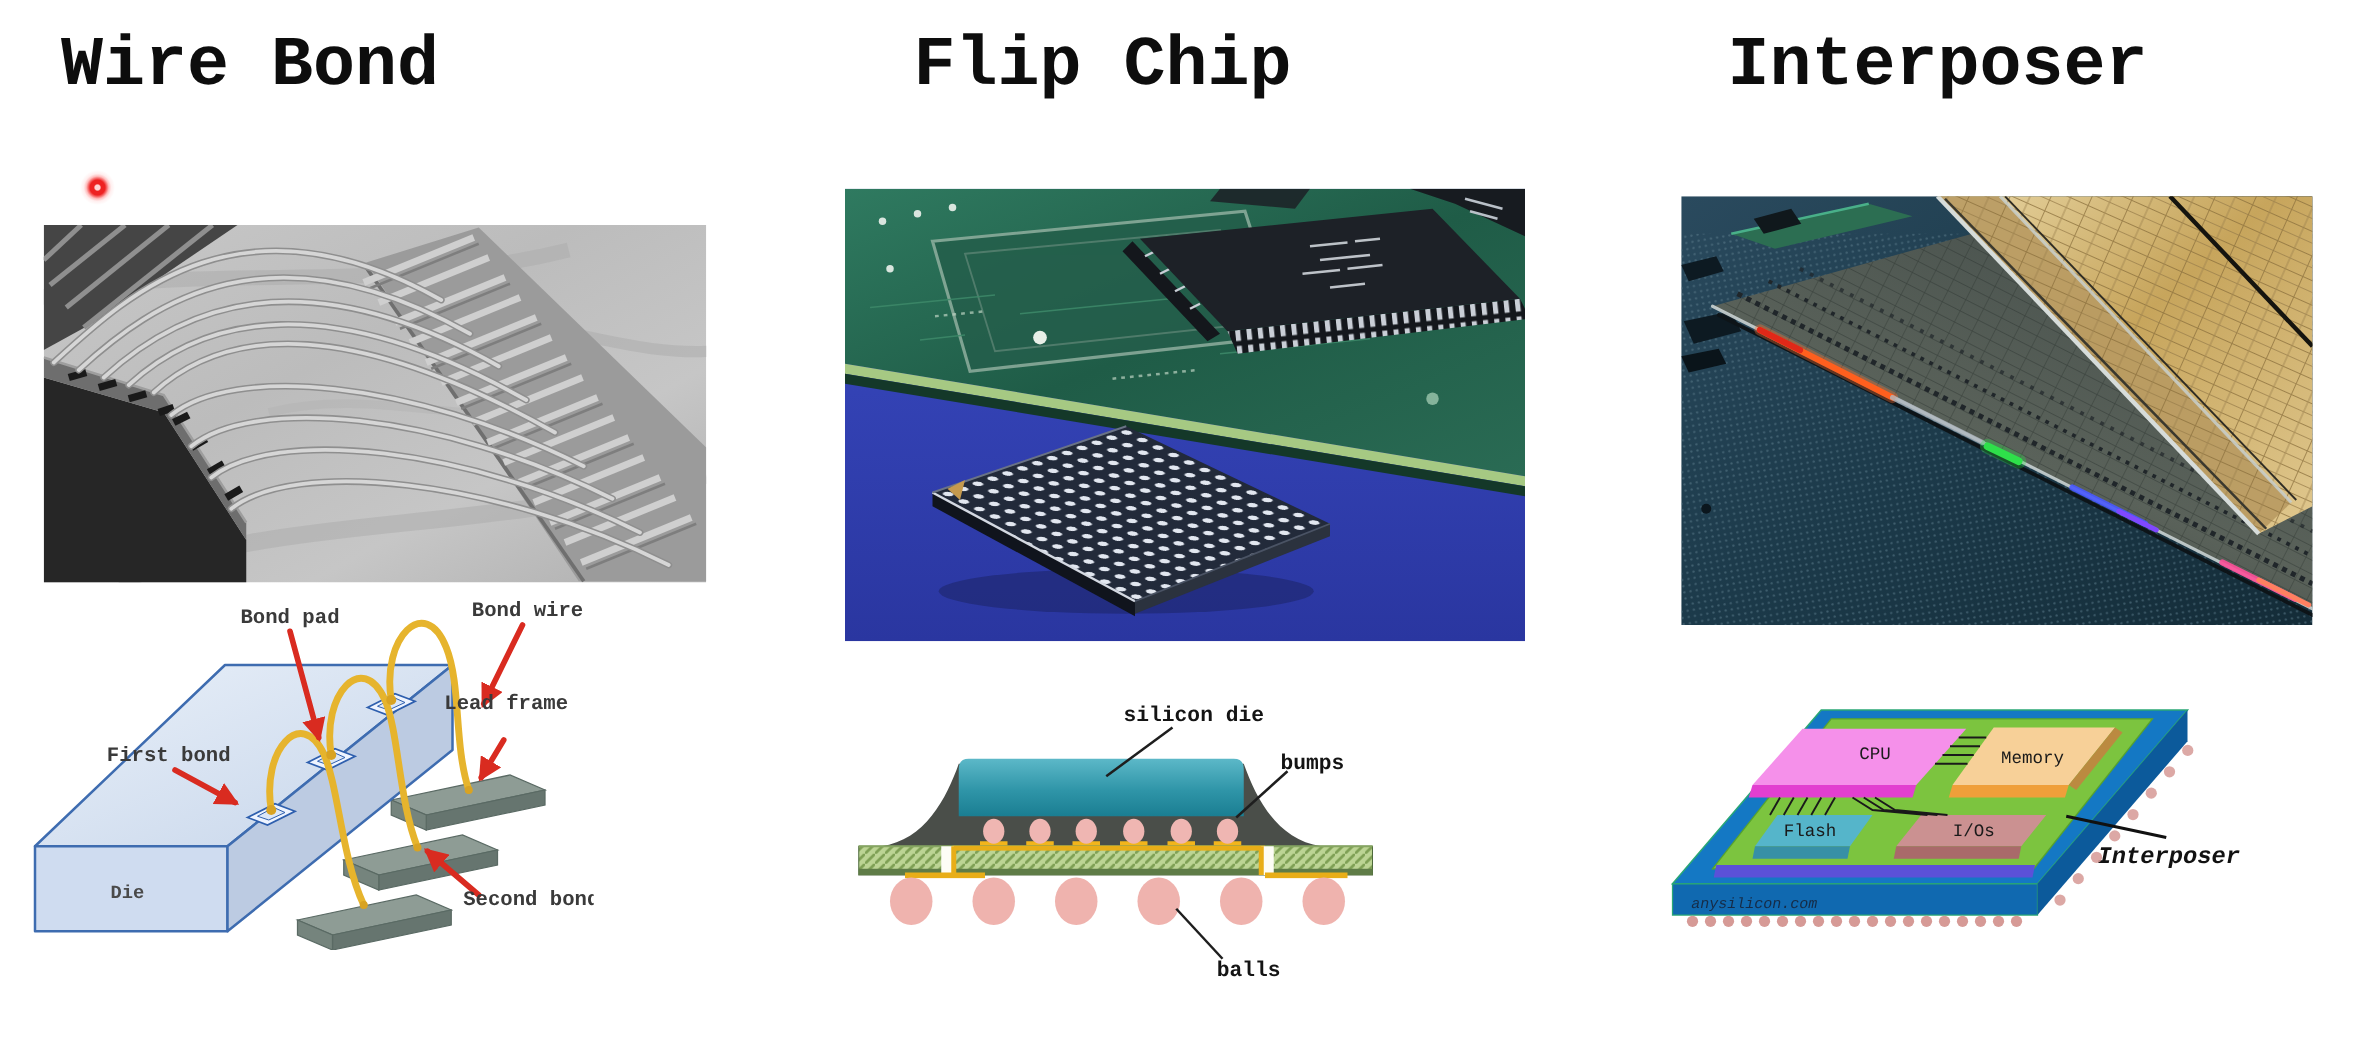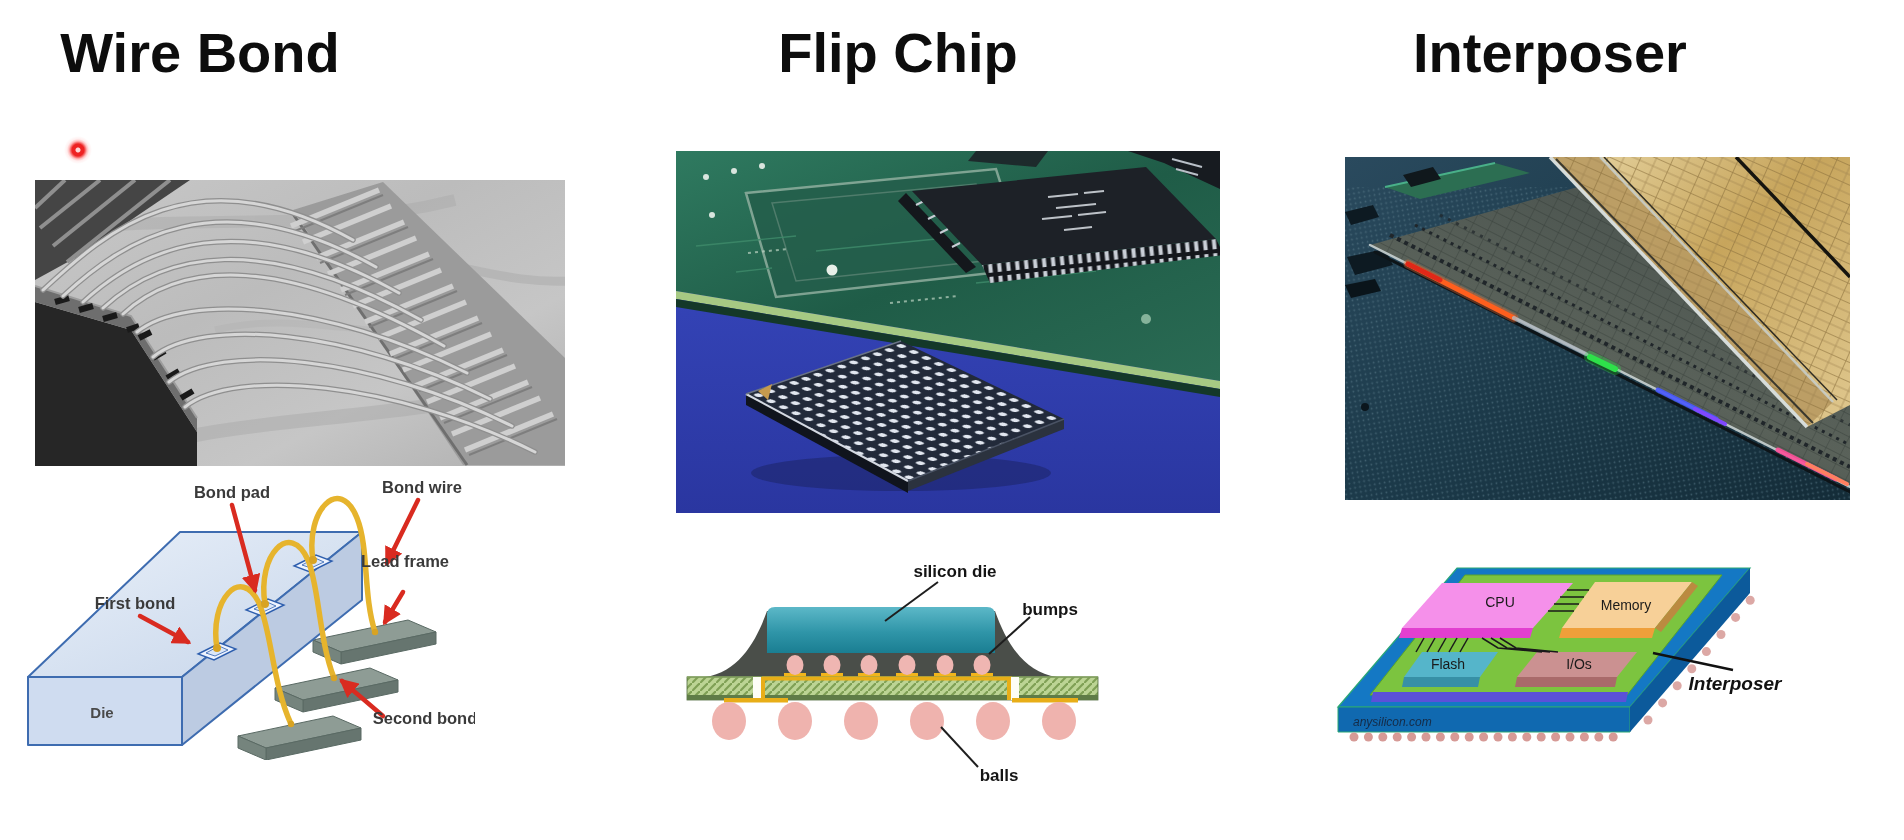"Wire Bond" .slide { font-family: Liberation Sans, sans-serif -> Liberation Mono, monospace }
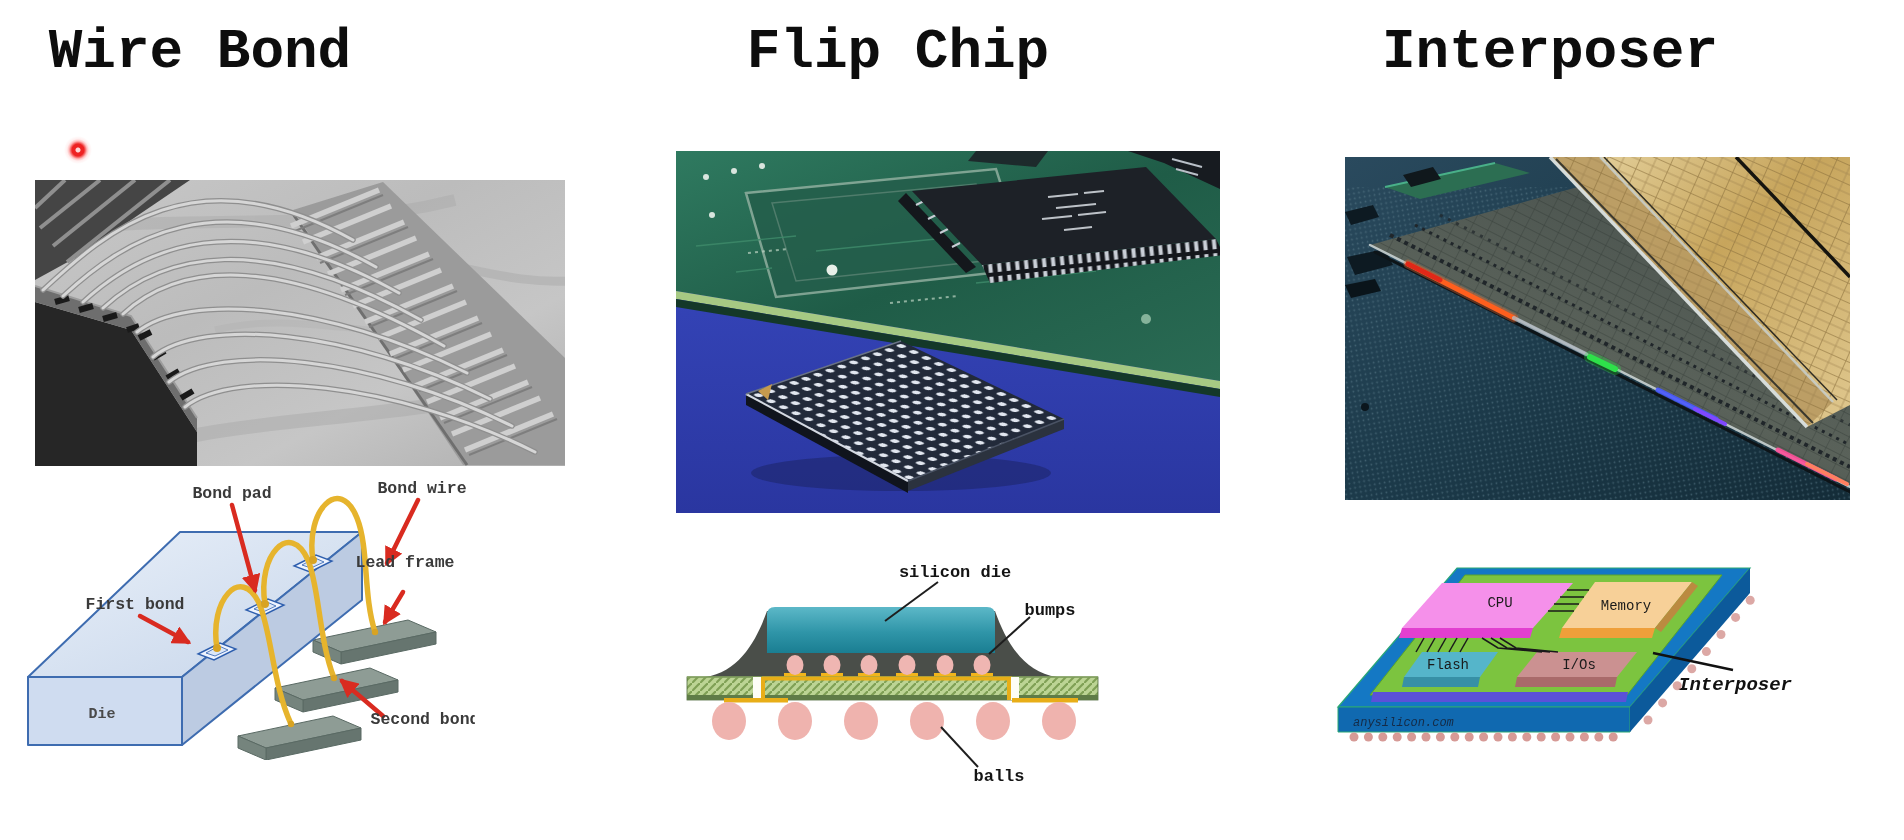"Flip Chip" div.col-title { left: 698px -> 682px }
